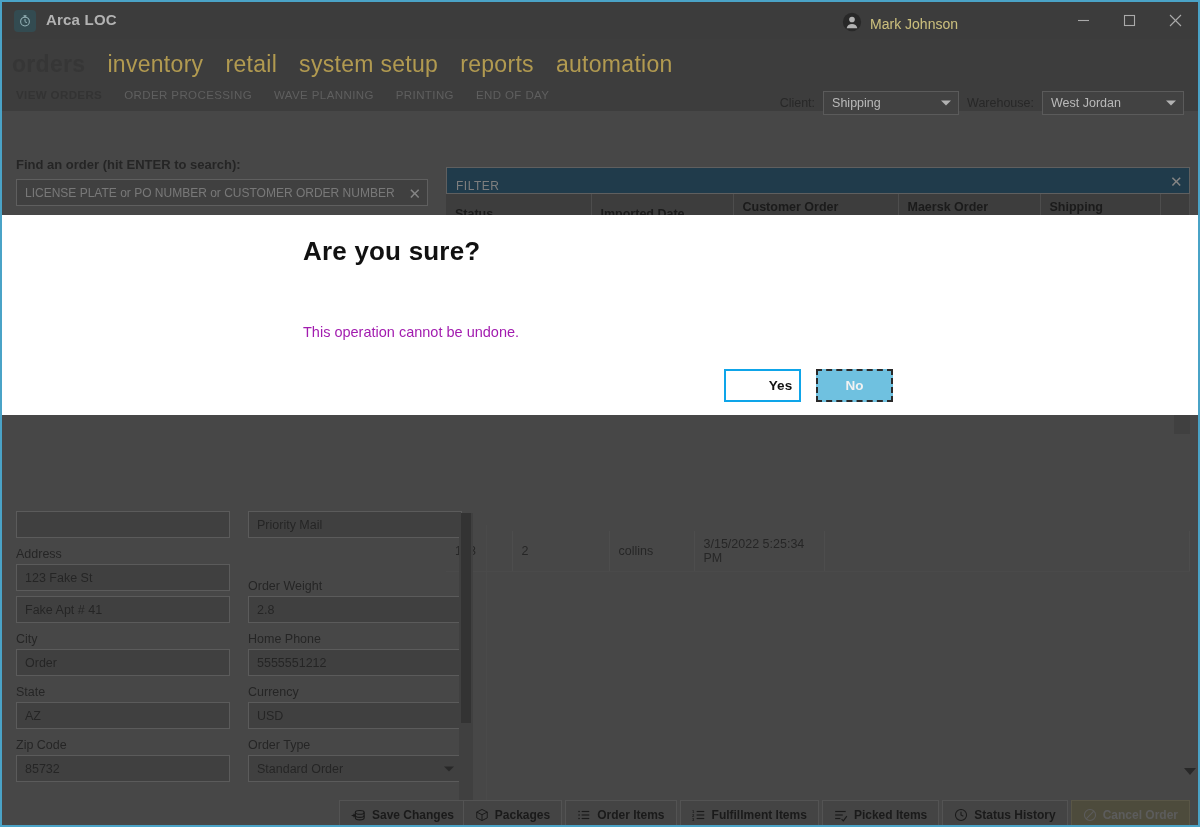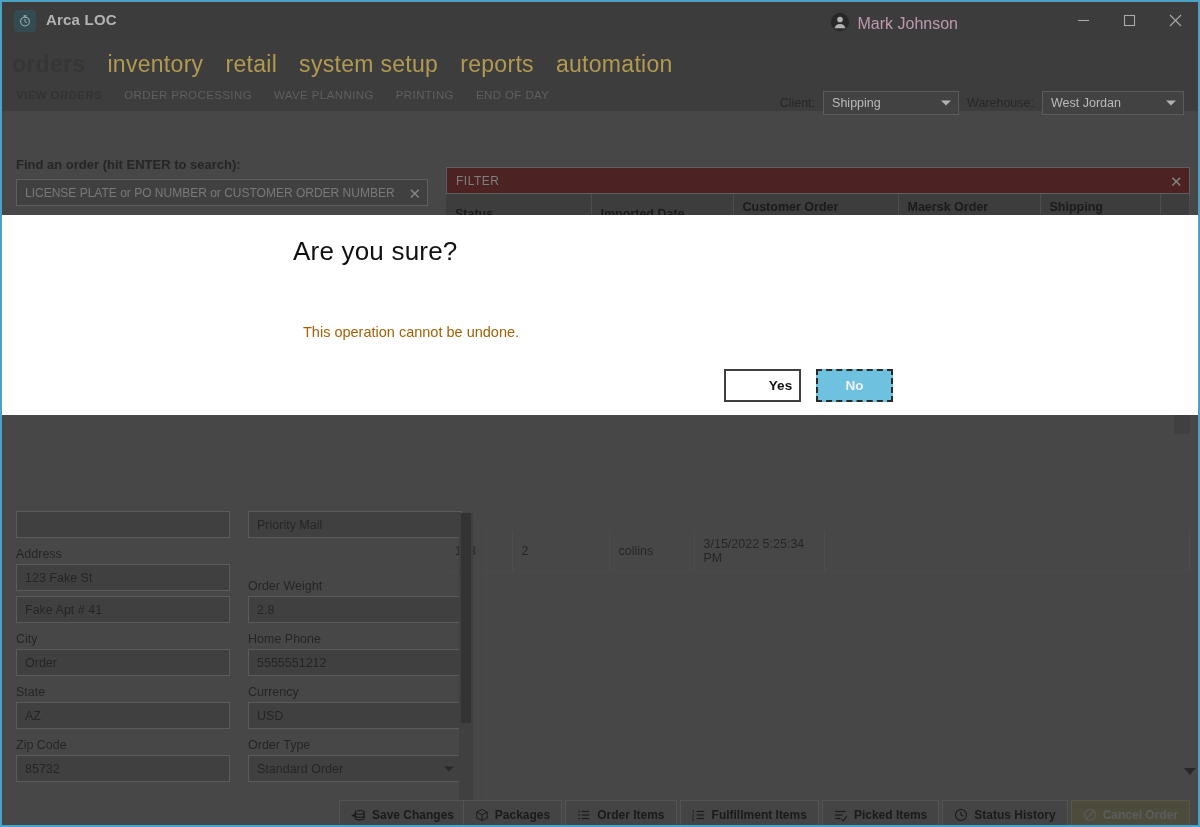"Mark Johnson" #user-name { color: #f9a8d4 -> #fde047; font-size: 16px -> 14px }
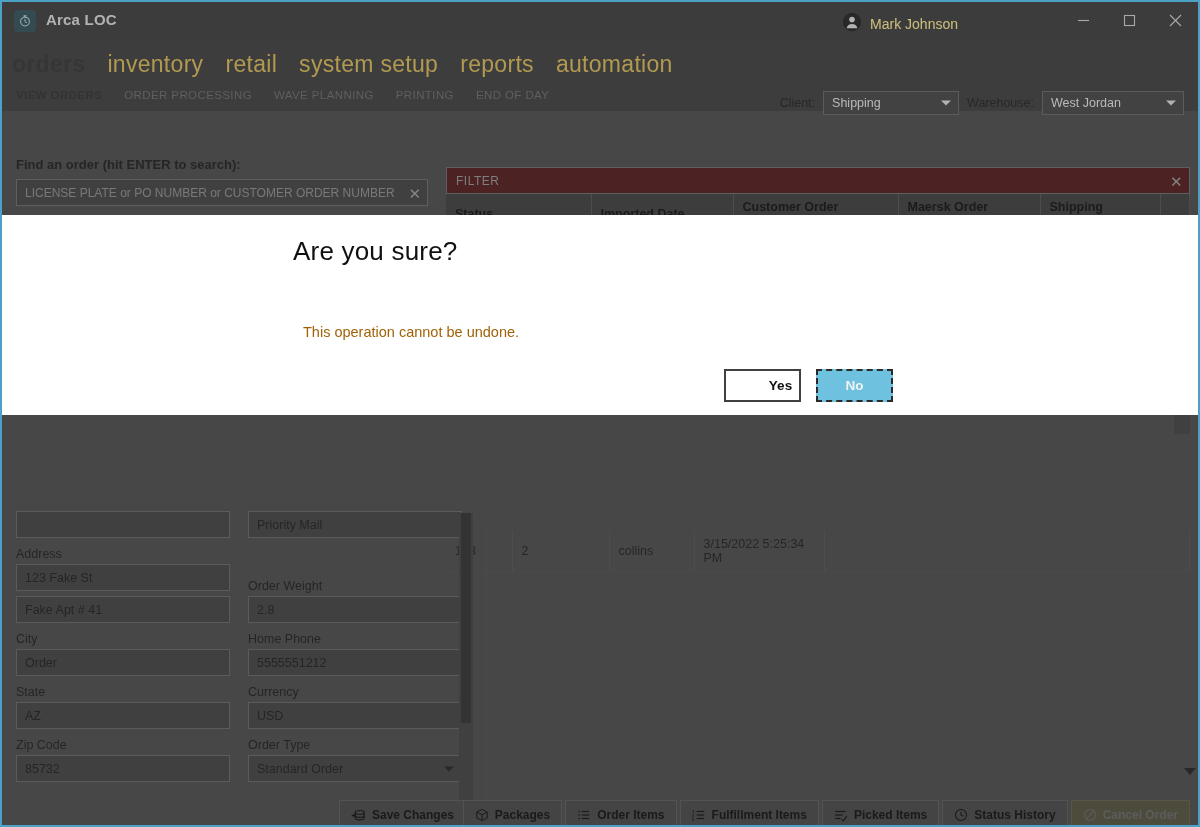"FILTER" #filter-box { align-items: center -> flex-end; background: #7f1d1d -> #0c4a6e }
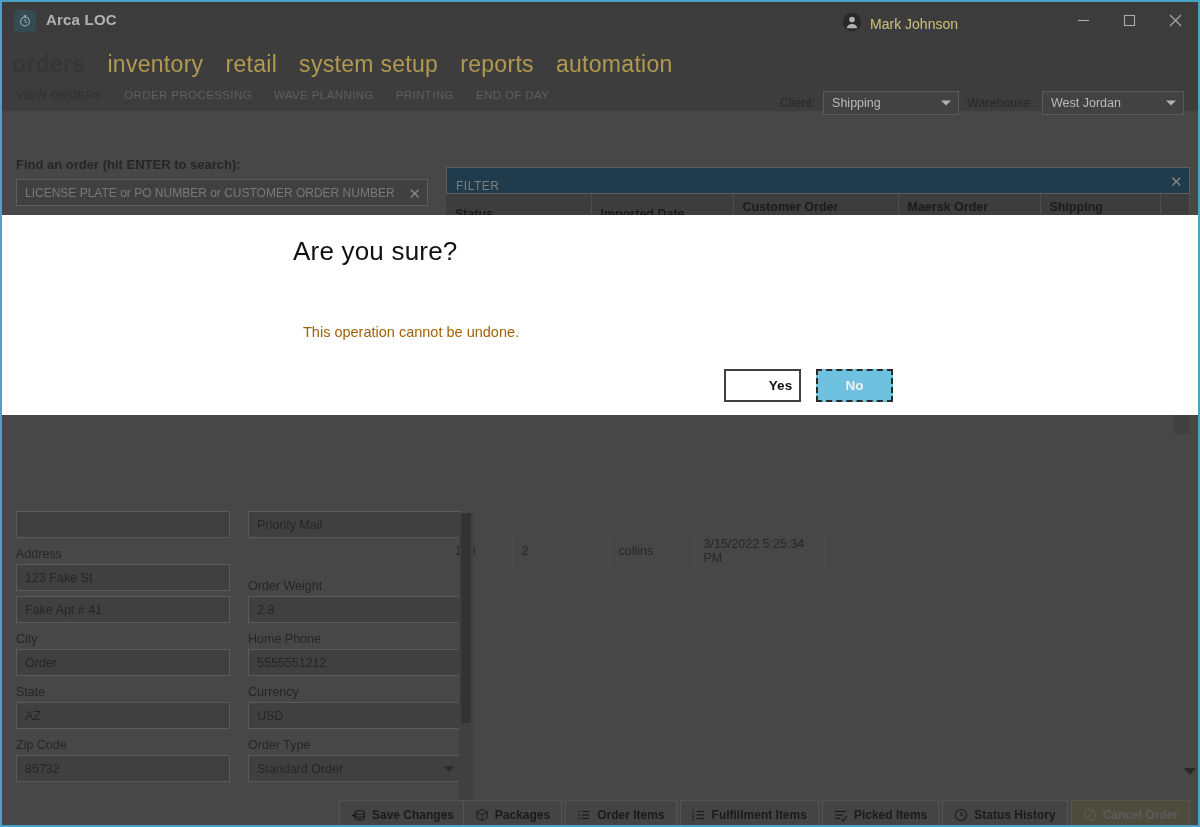"Are you sure?" #modal-title { font-weight: normal -> bold; left: 291px -> 301px }
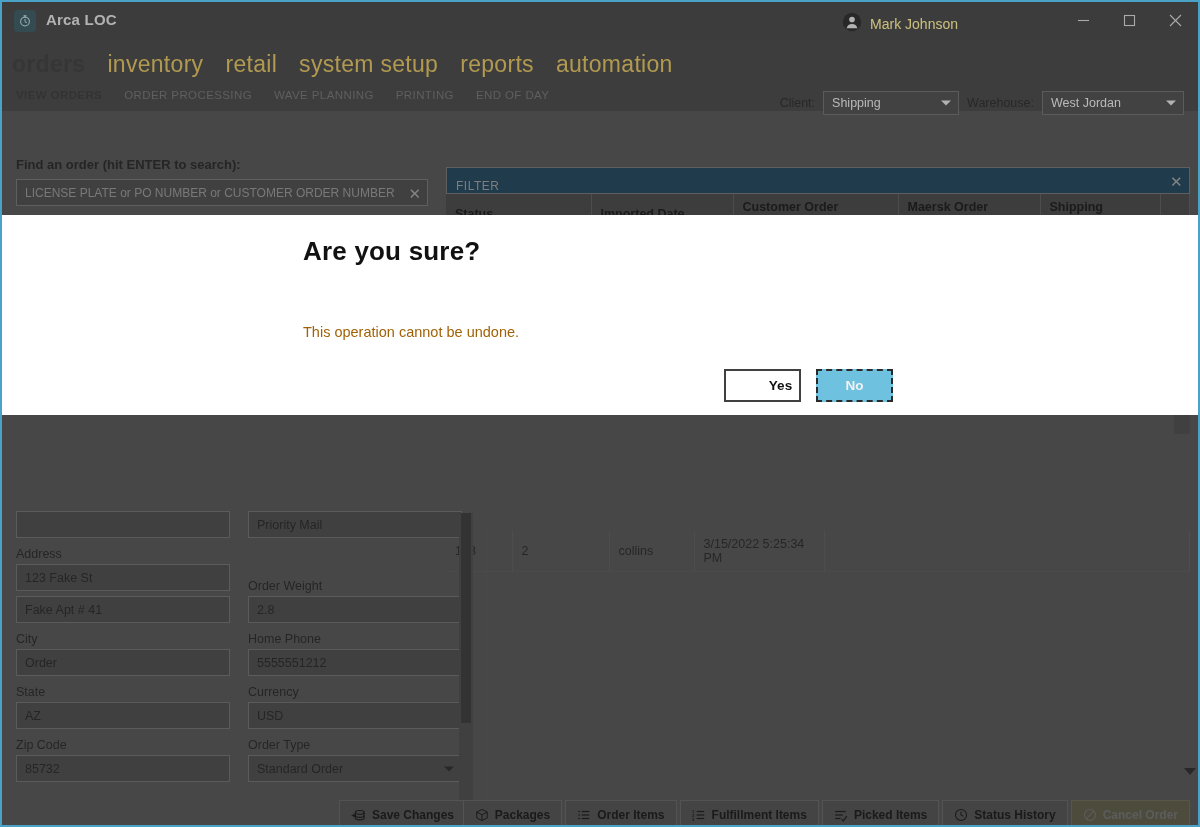"This operation cannot be undone." #modal-line2 { color: #a16207 -> #a21caf }
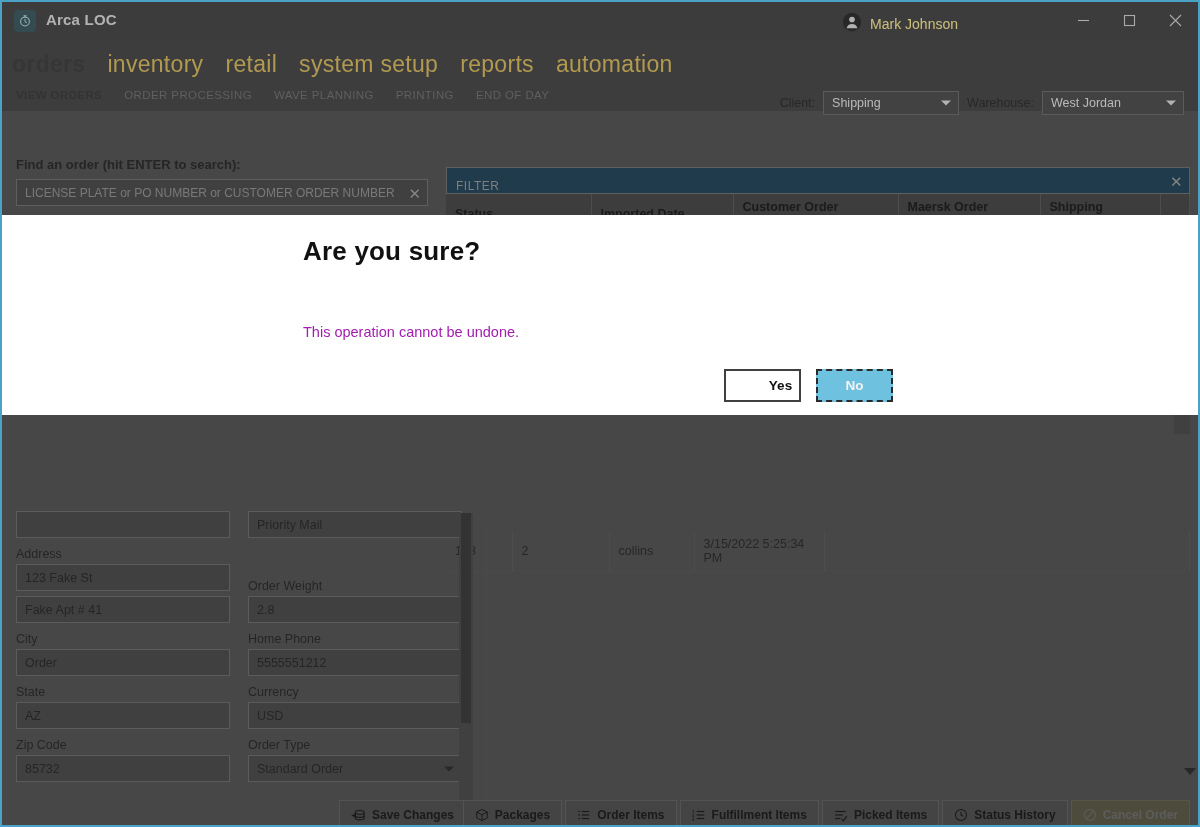"Yes" #btn-yes { border: 2px solid #404040 -> 2px solid #0ea5e9 }
